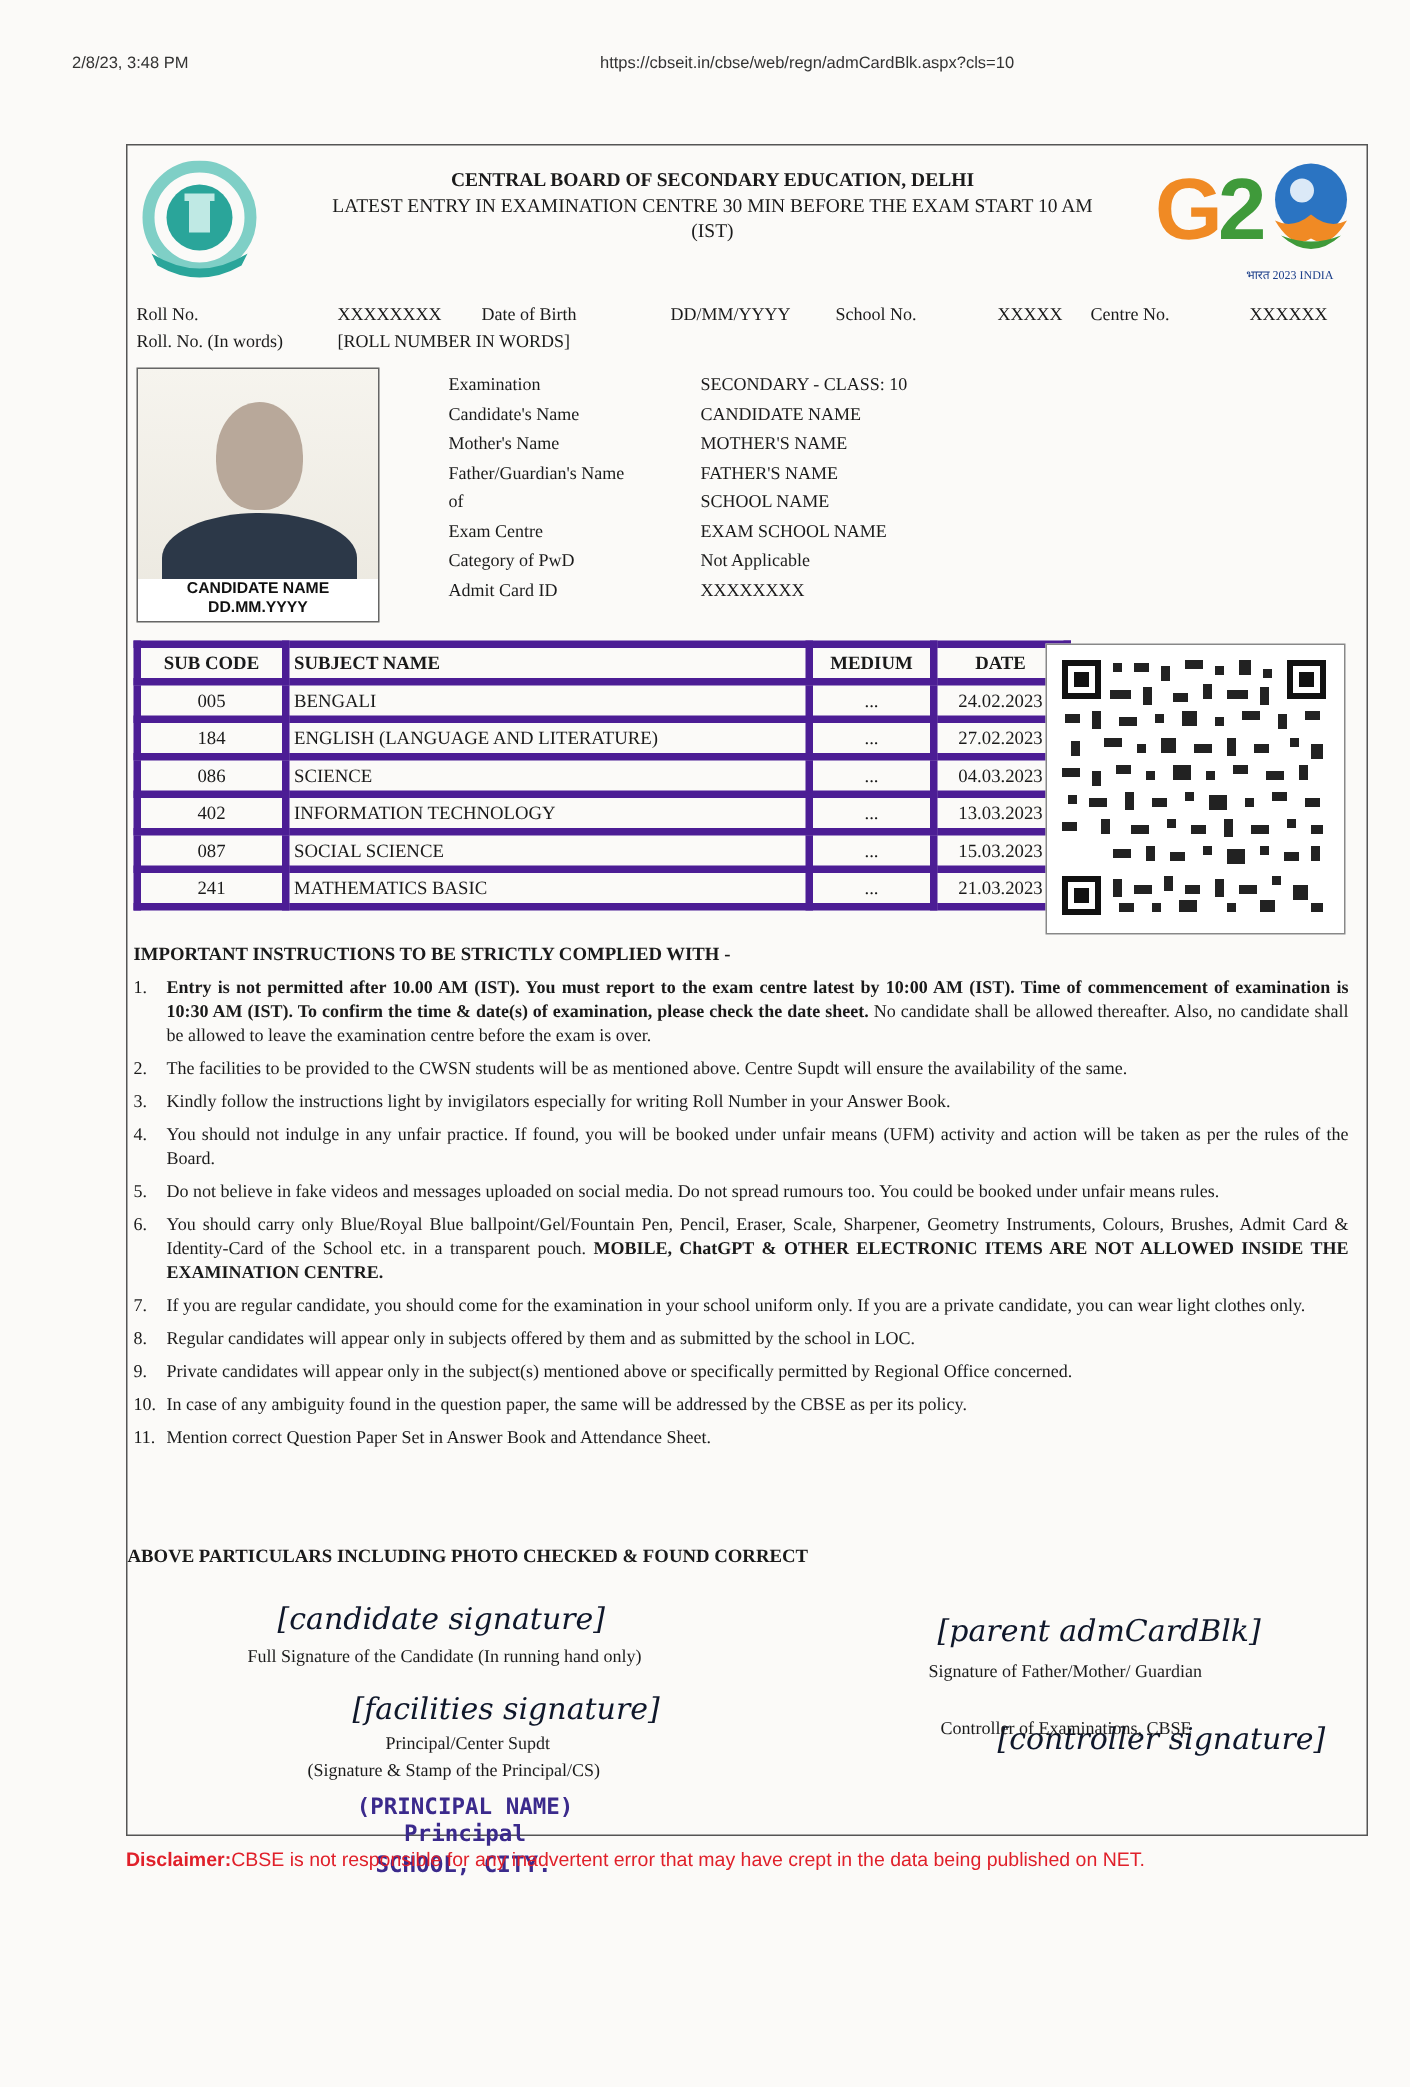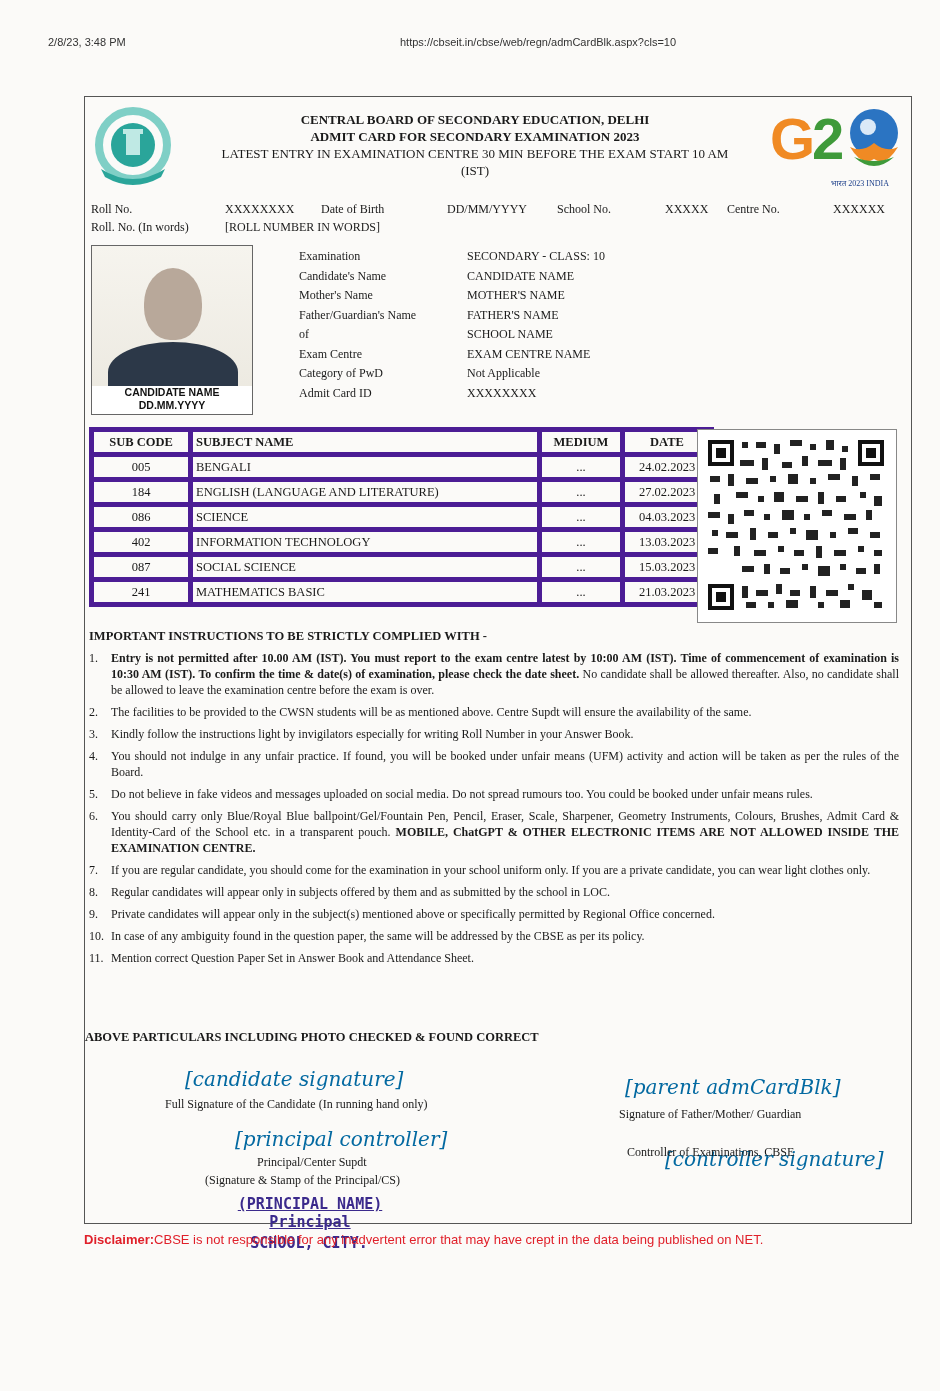"ADMIT CARD FOR SECONDARY EXAMINATION" div.b { html: <div>ADMIT CARD FOR SECONDARY EXAMINATION 2023</div> -> none }
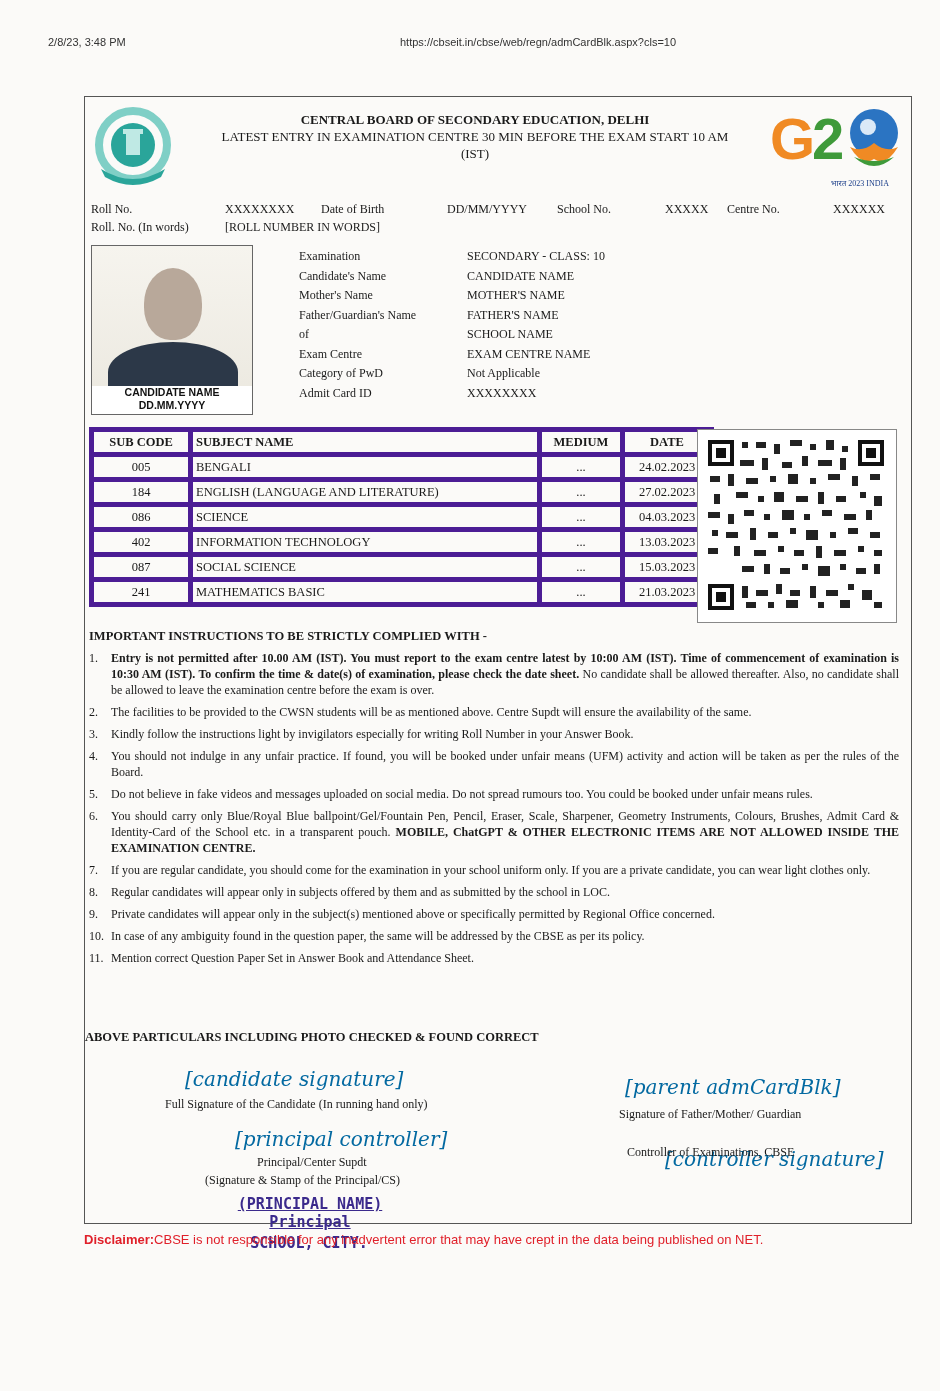"EXAM CENTRE NAME" span.v { text: CENTRE -> SCHOOL }
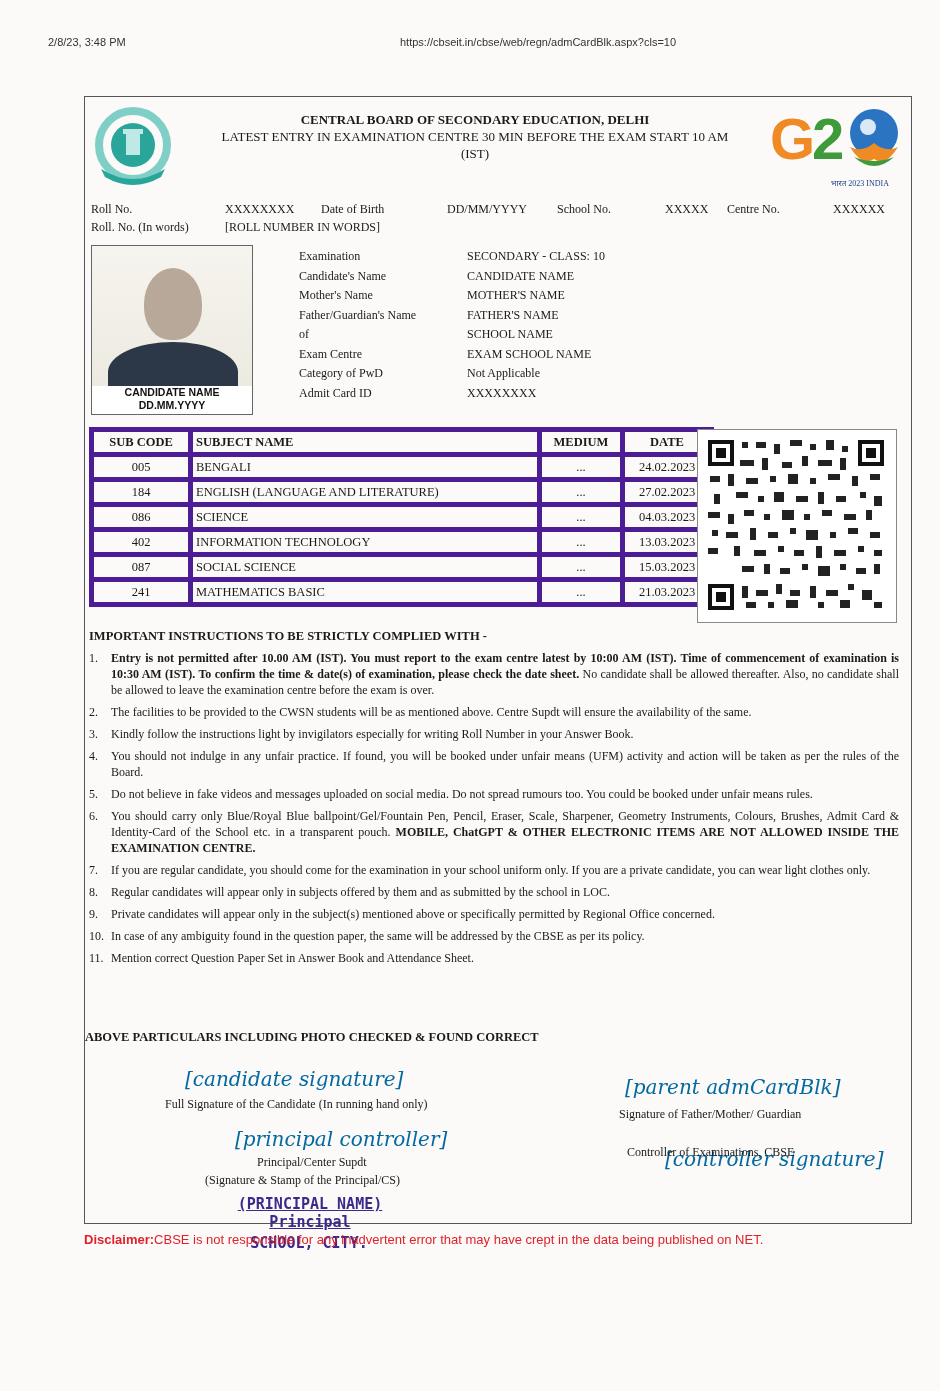"[candidate signature]" .handwriting { color: #0369a1 -> #0f172a }
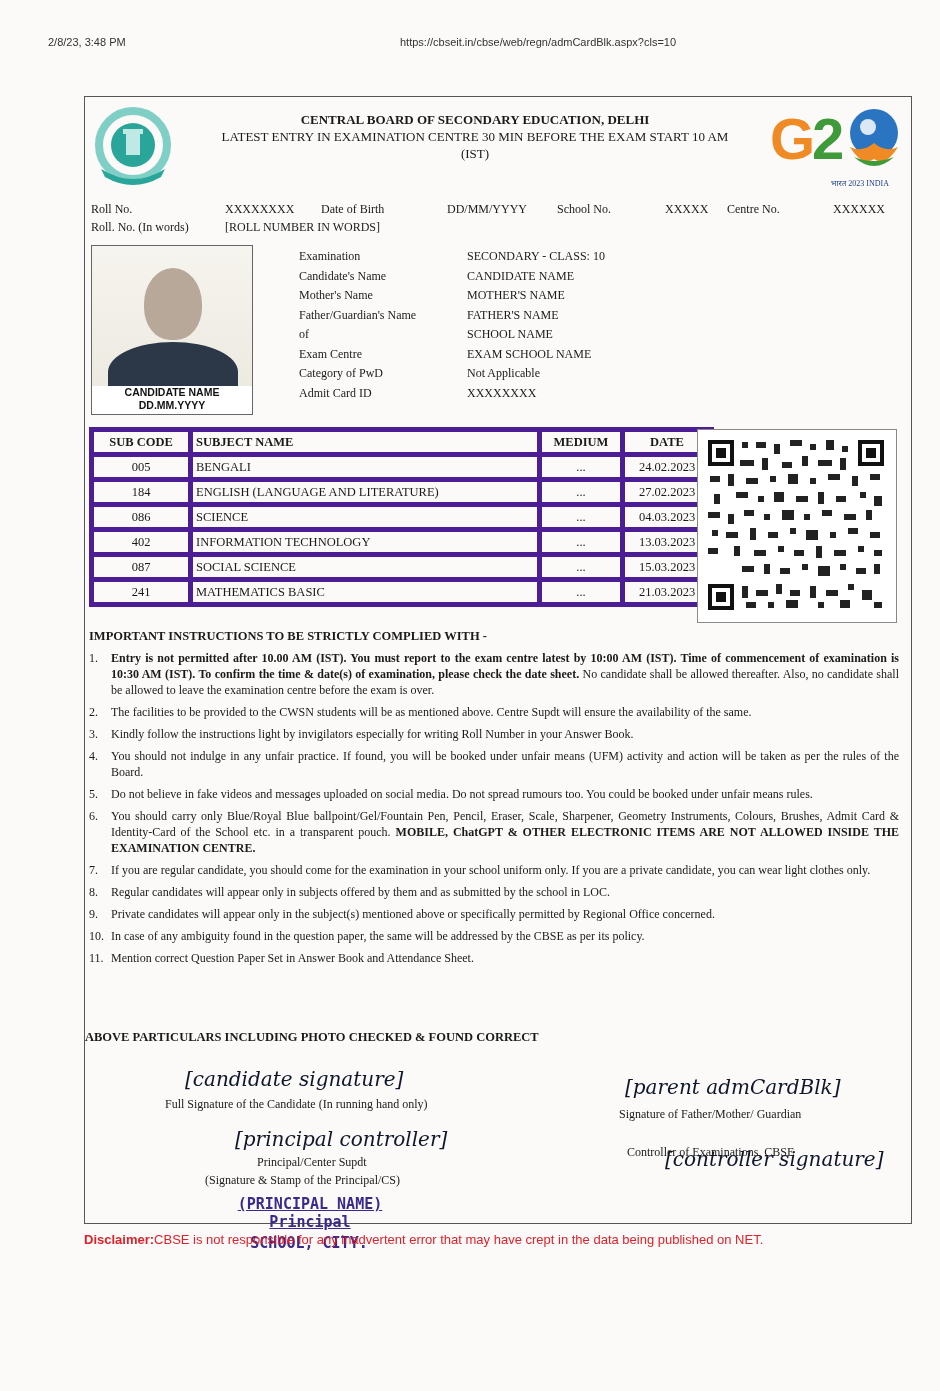"[principal controller]" div.handwriting { text: principal controller -> facilities signature }
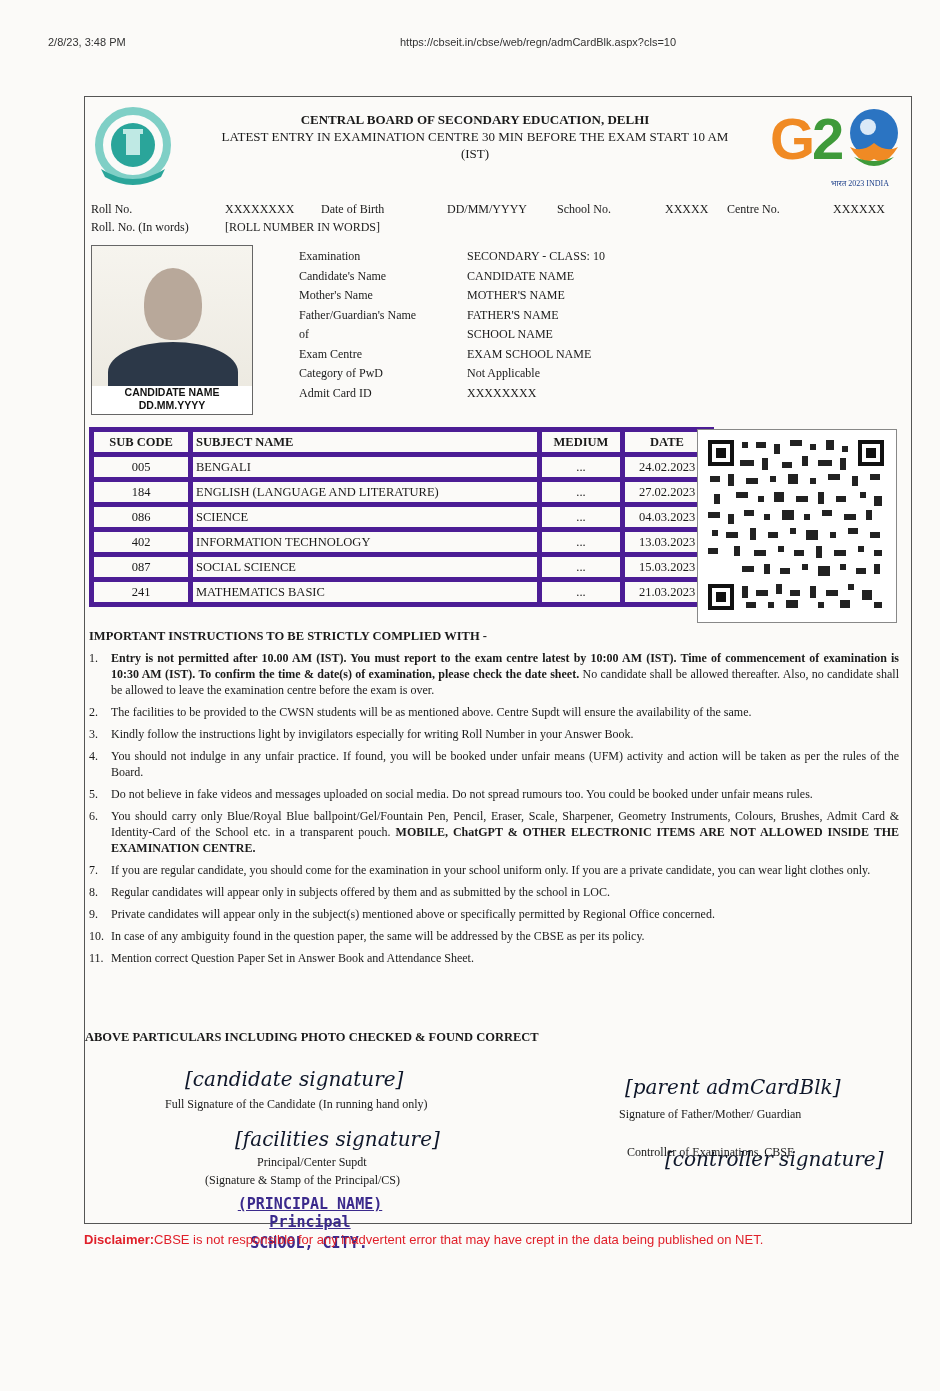"(PRINCIPAL NAME)" div.stamp { text-decoration: underline -> none }
